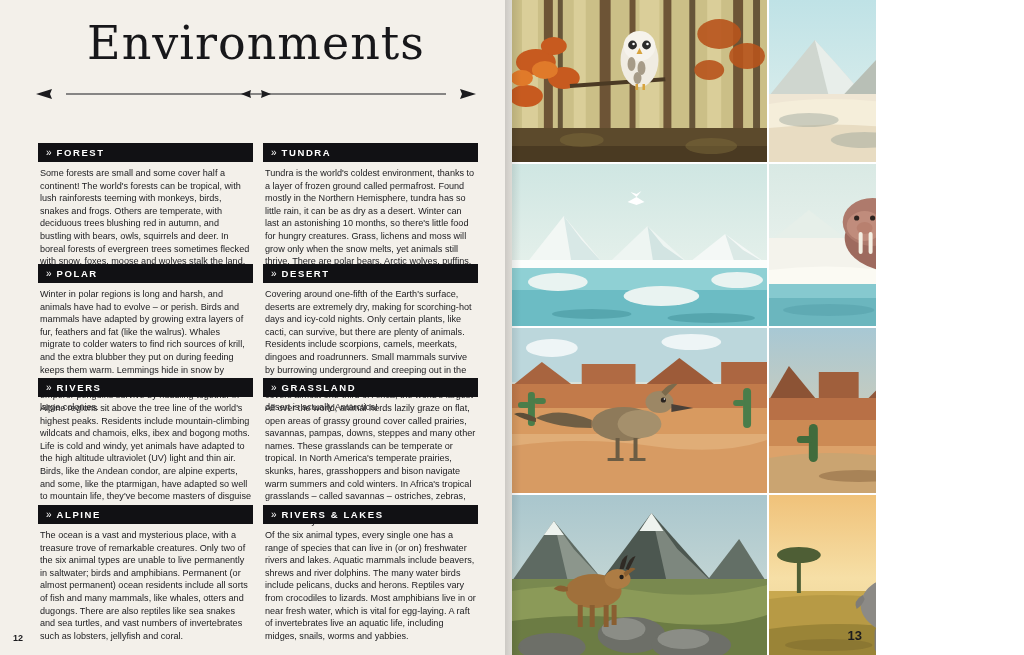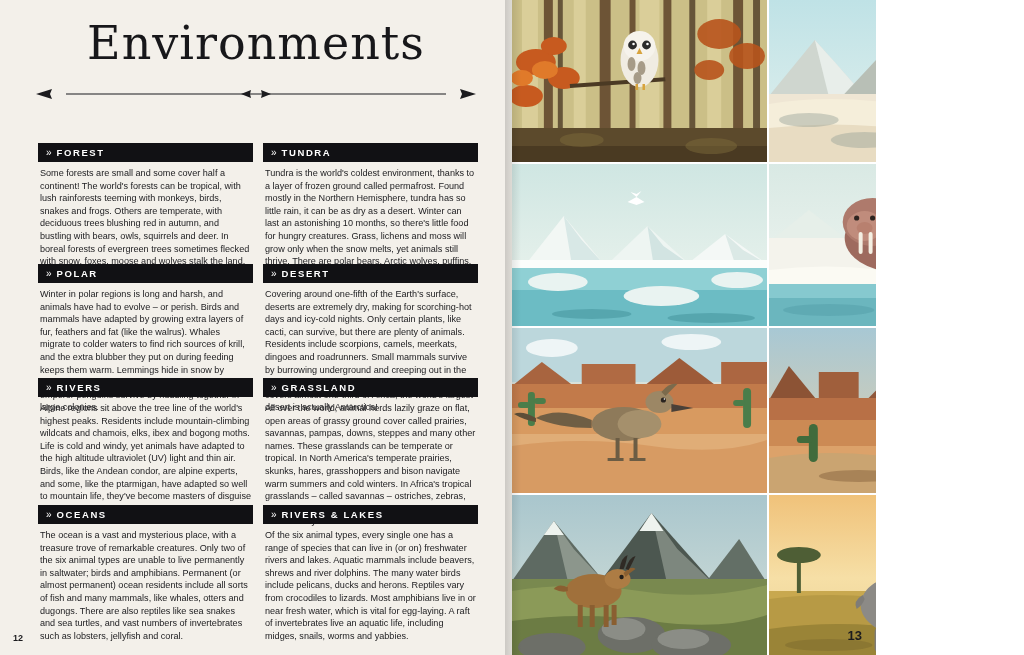"OCEANS" span.lbl { text: OCEANS -> ALPINE }
